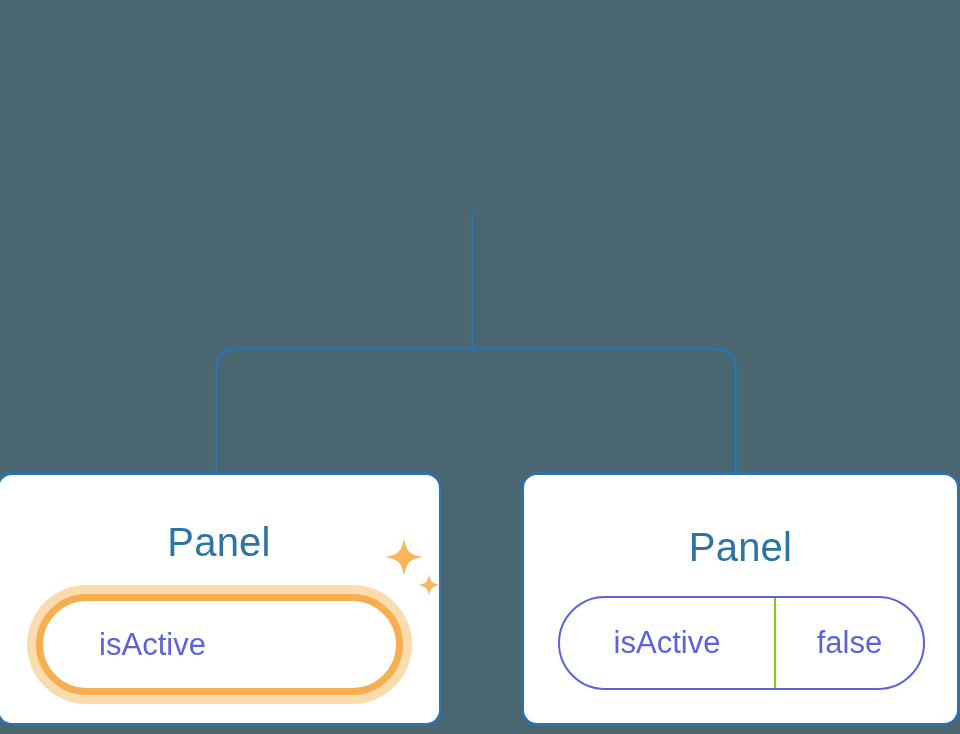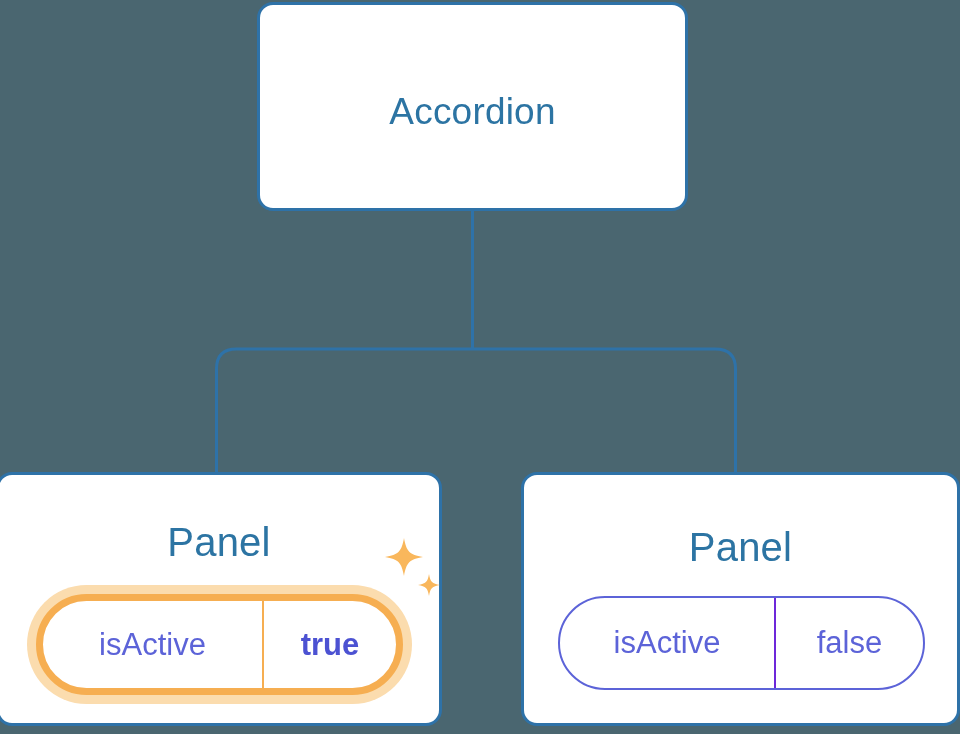"Accordion" div.card { html: <div> <div>Accordion</div> </div> -> none }
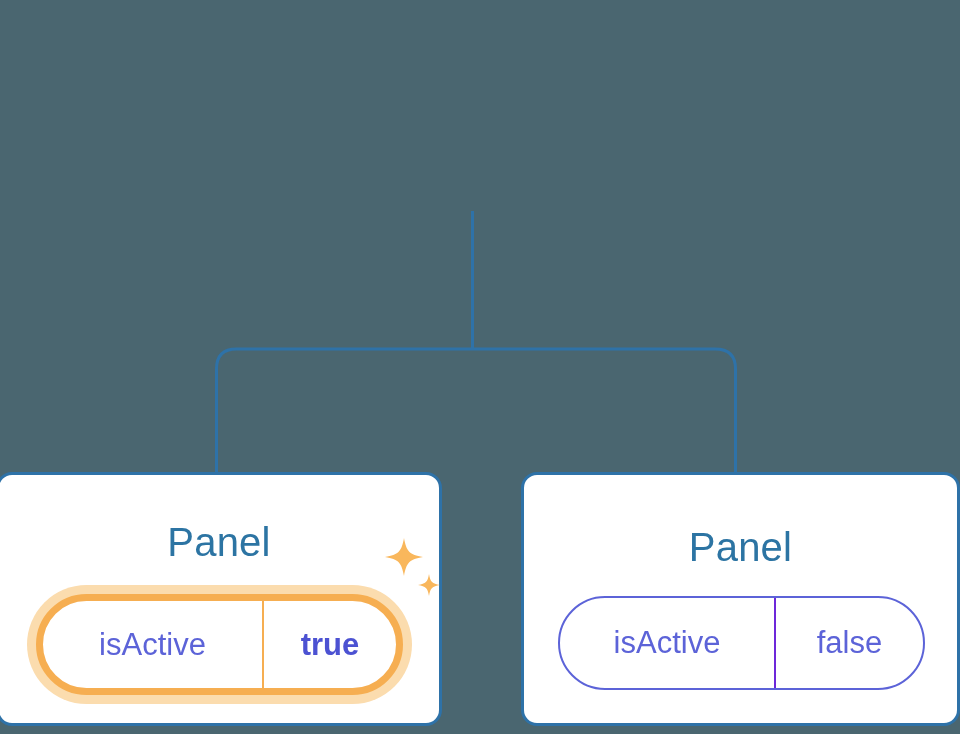"true" div.pill-val { html: <div>true</div> -> none }
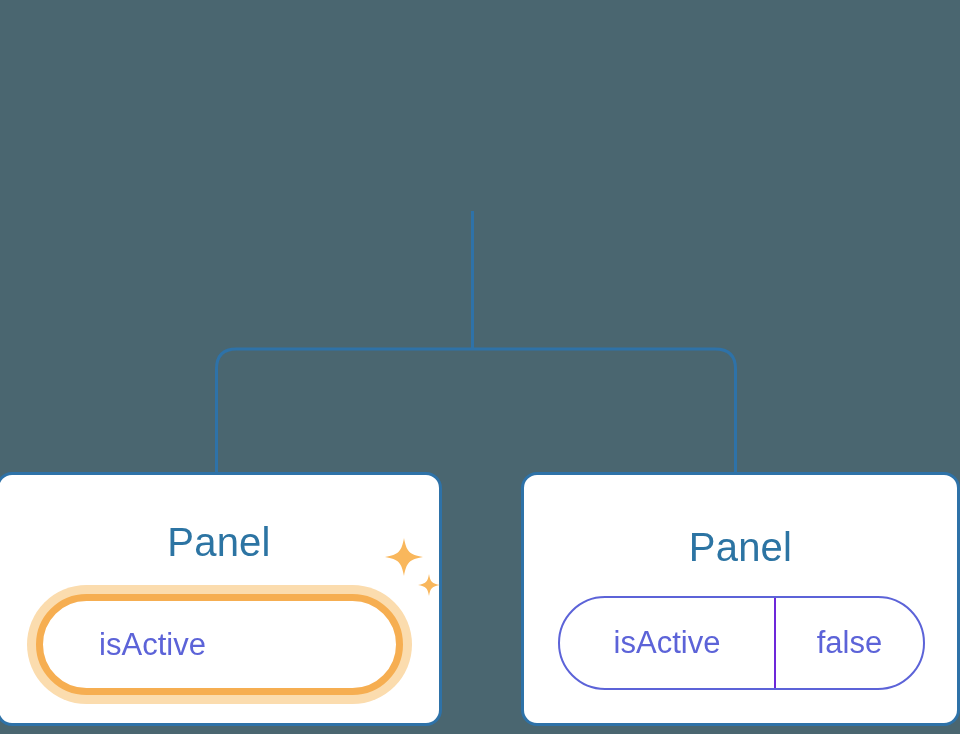"false" .pill.plain .pill-val { border-left: 2px solid #6d28d9 -> 2px solid #84cc16 }
